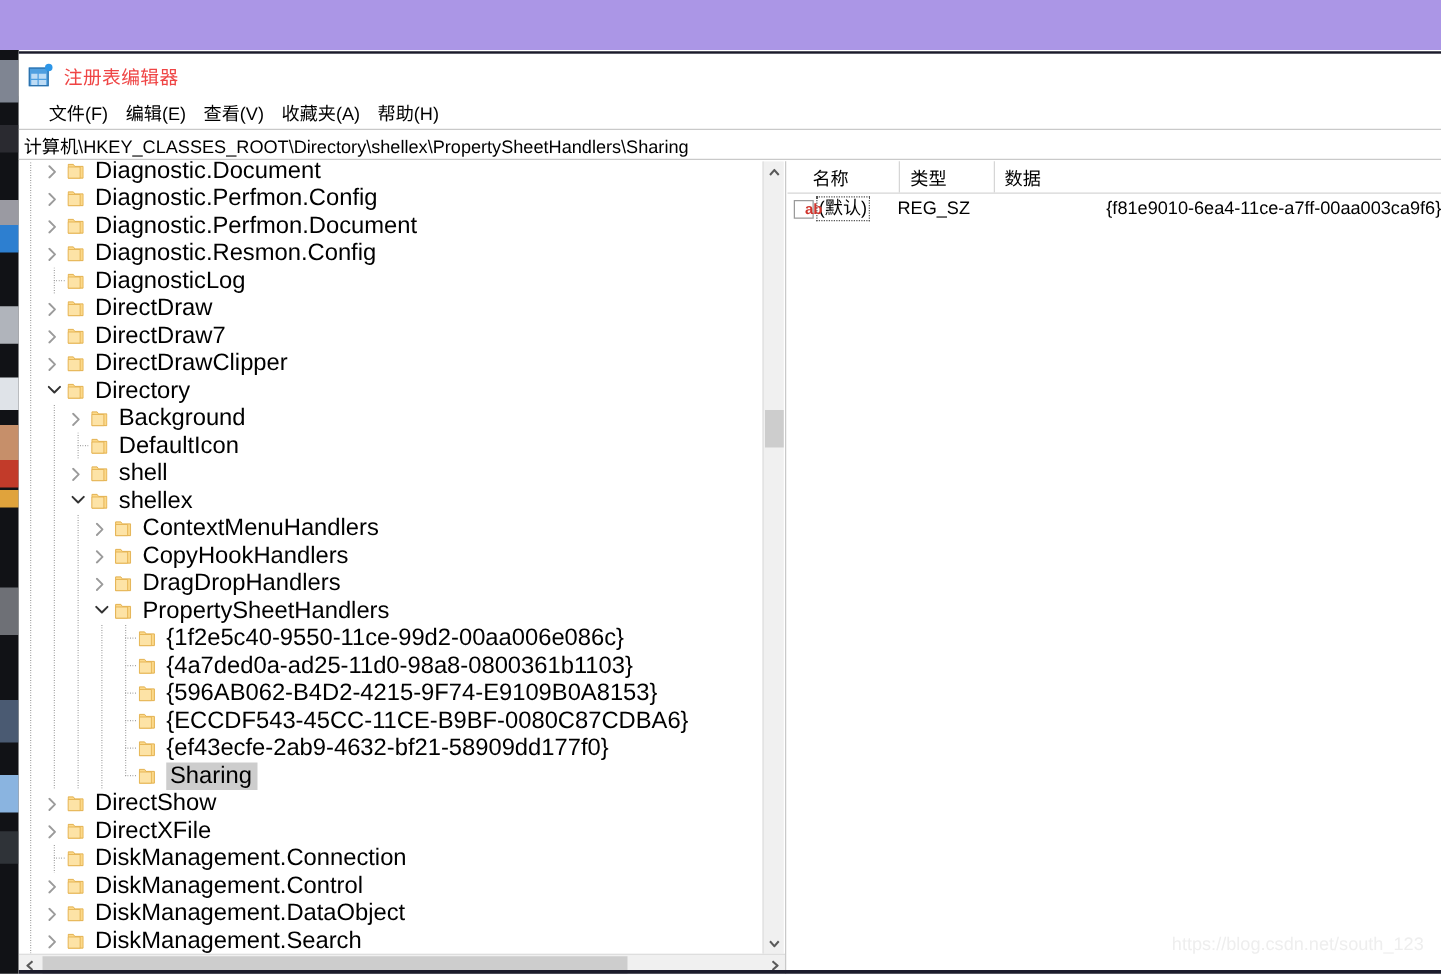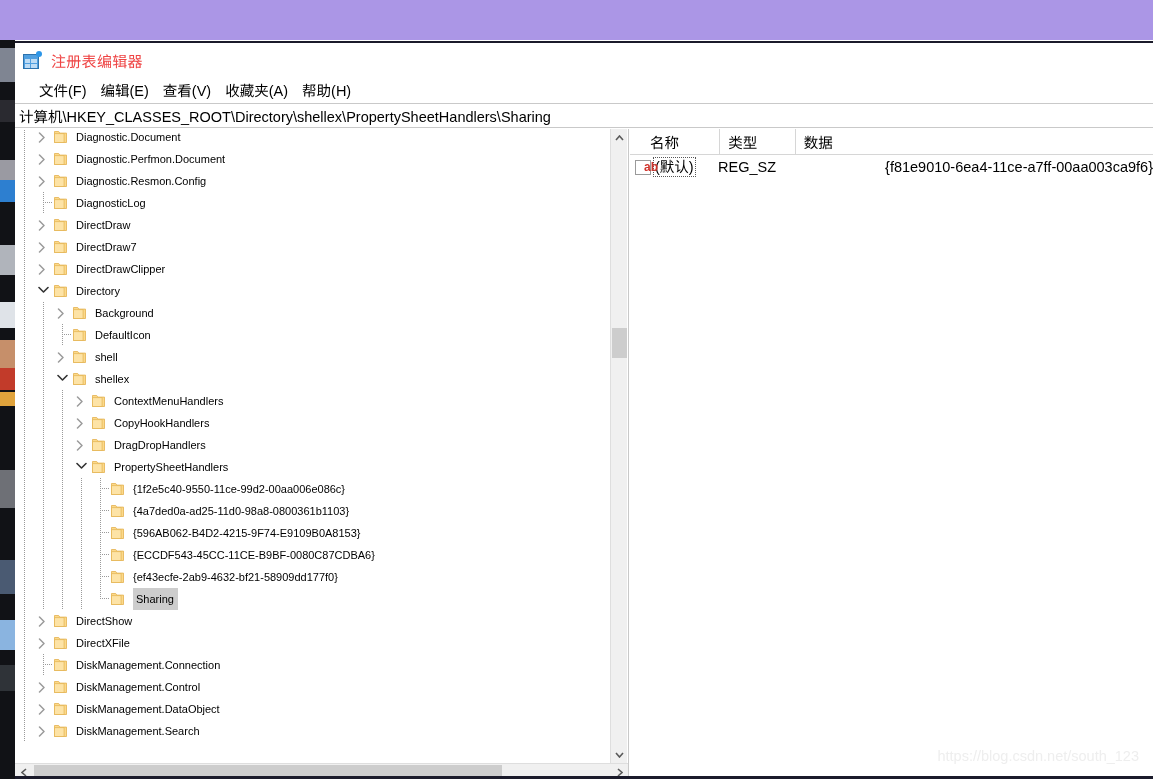"Diagnostic.Document" .tree-label { font-size: 11px -> 19px }
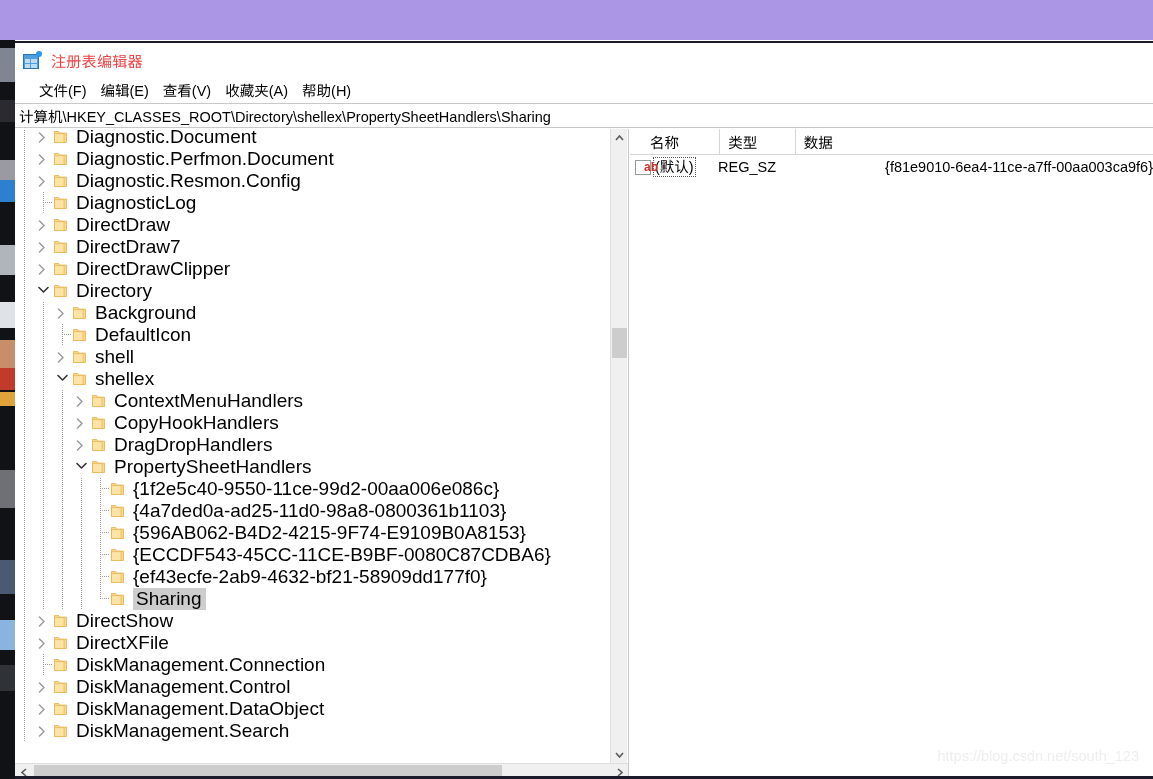"Diagnostic.Perfmon.Config" div.tree-row { html: none -> <div> <div></div> <div> <svg> <path></path> </svg> </div> <div> <svg> <path></path> <path></path> </svg> </div> <div>Diagnostic.Perfmon.Config</div> </div> }
